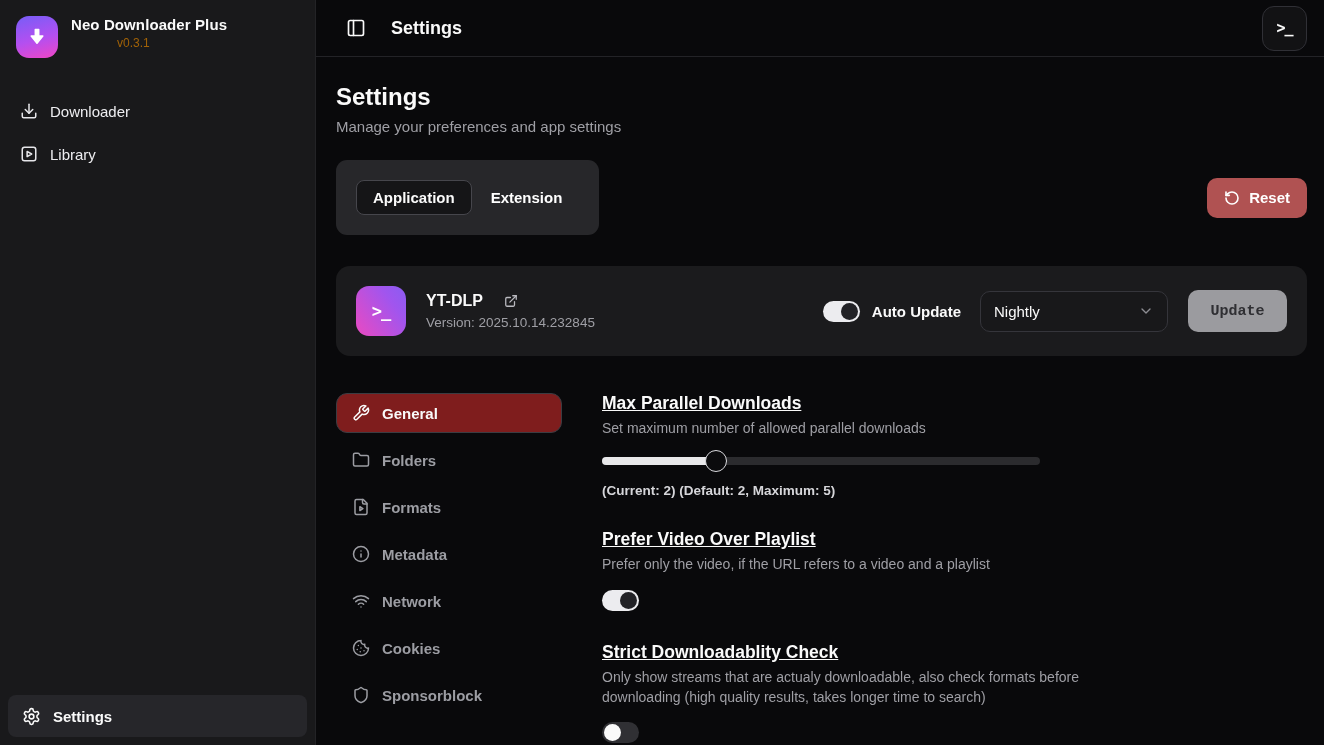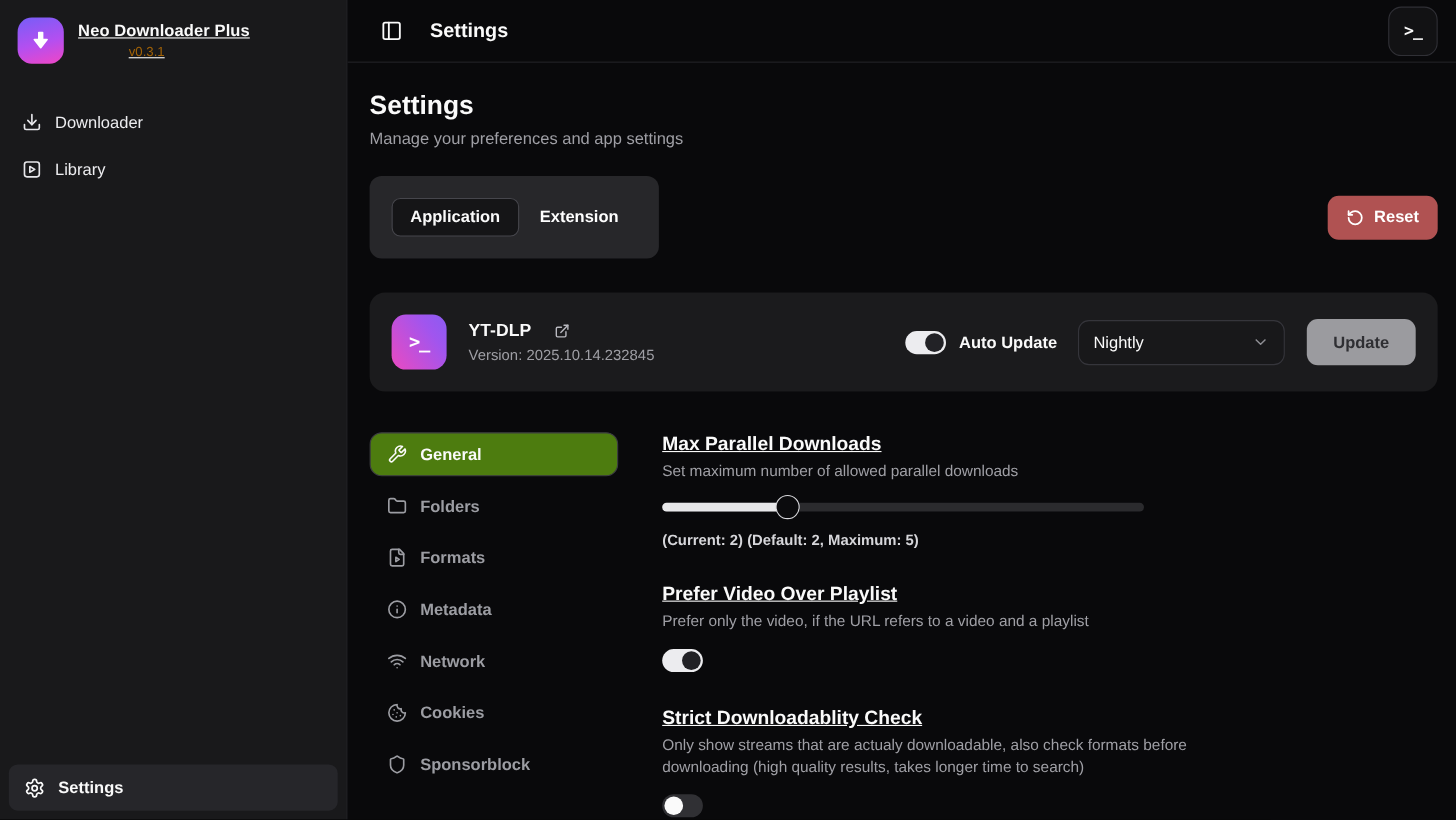"Neo Downloader Plus" .app-header { align-items: center -> none; text-decoration: underline -> none }
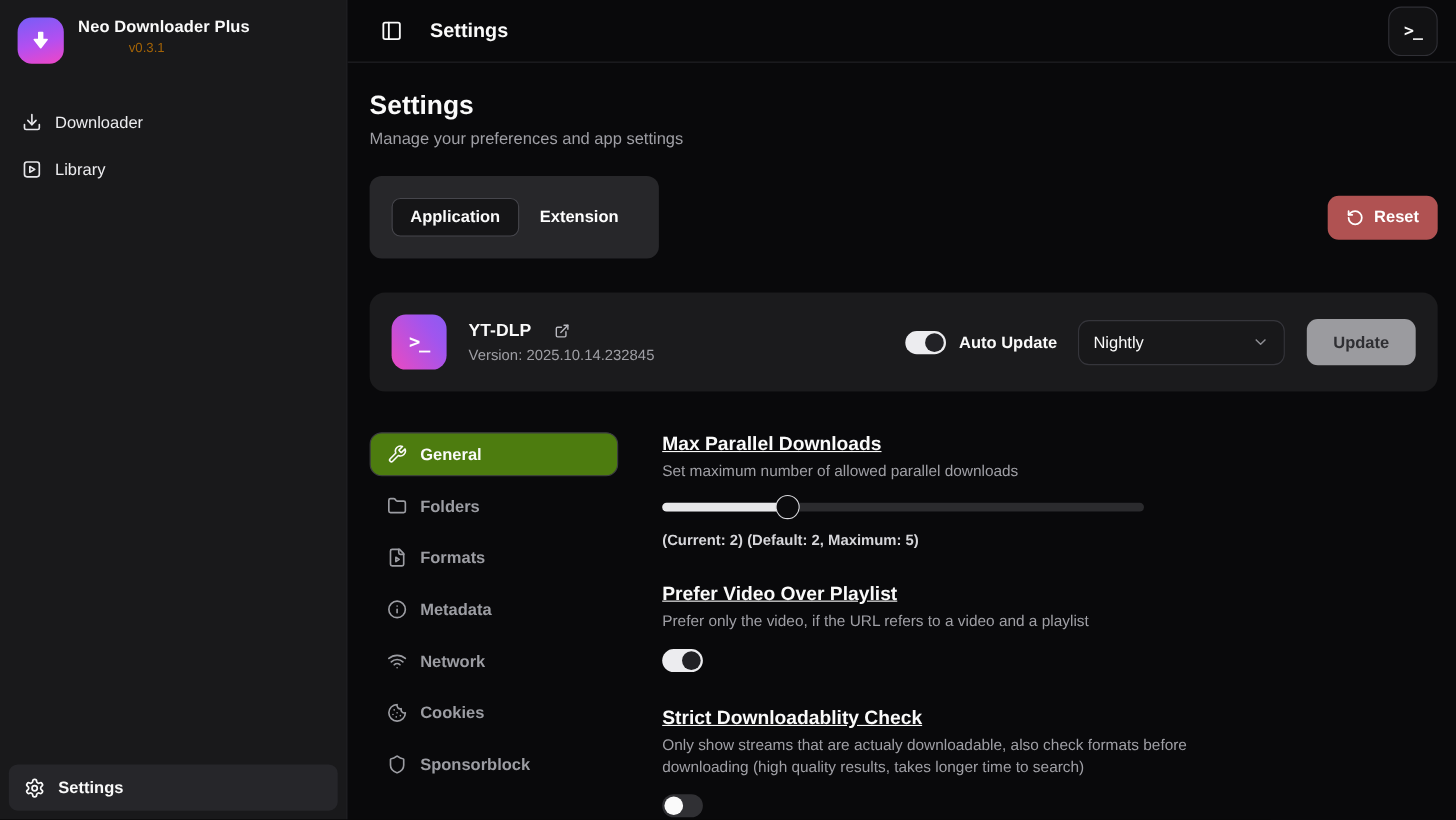"Update" .update-btn { font-family: Liberation Sans, sans-serif -> Liberation Mono, monospace }
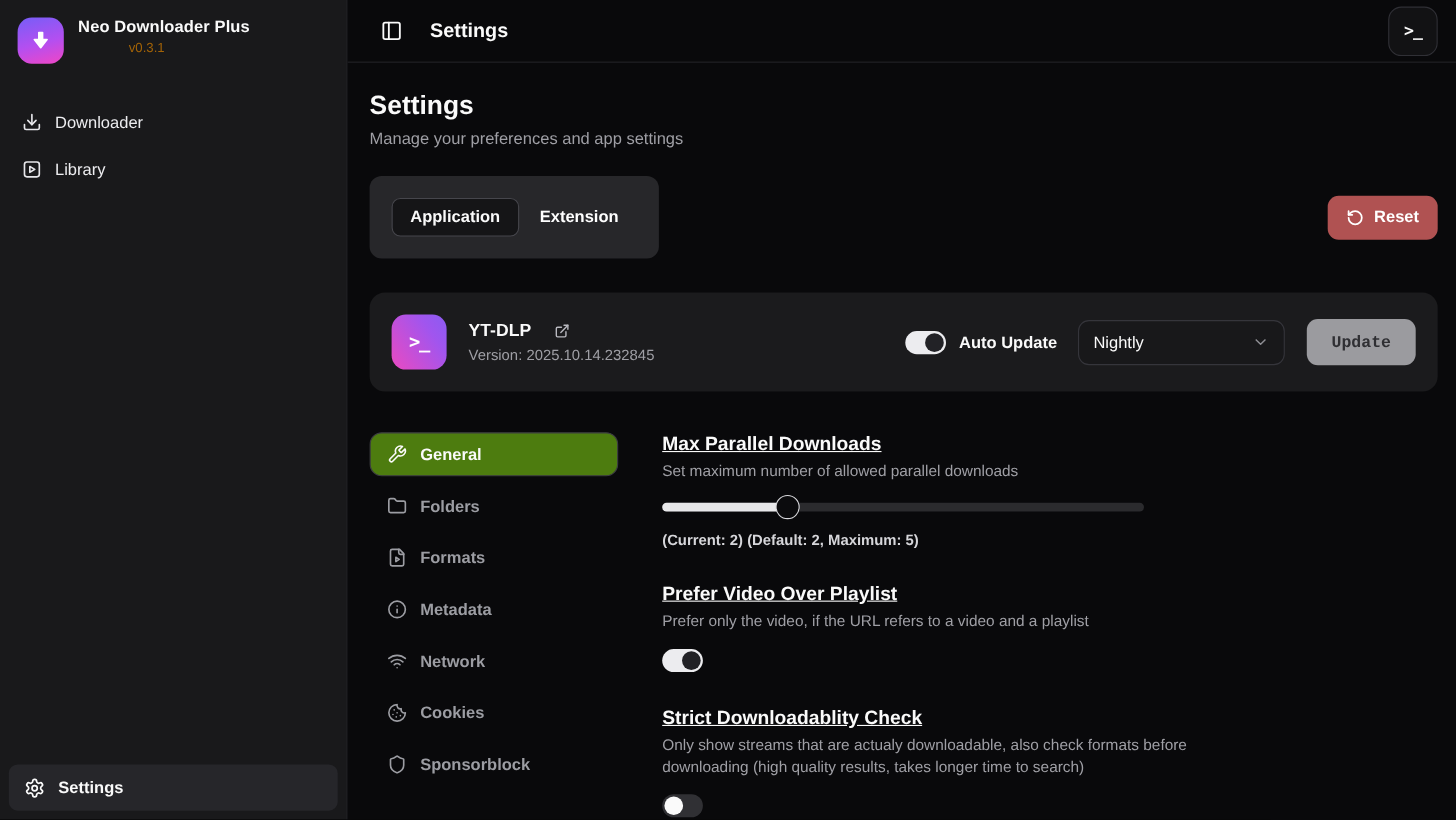"General" .snav-item.active { background: #4d7c0f -> #7f1d1d }
